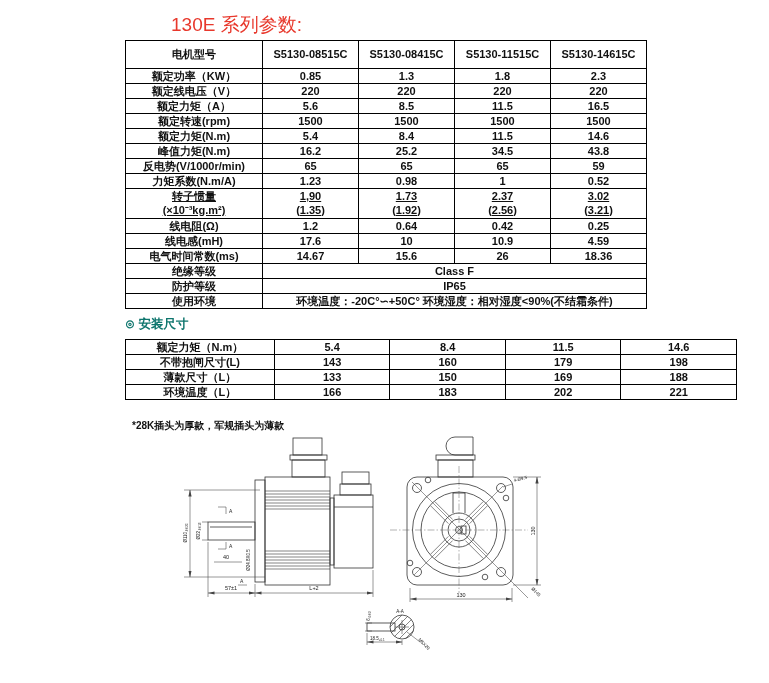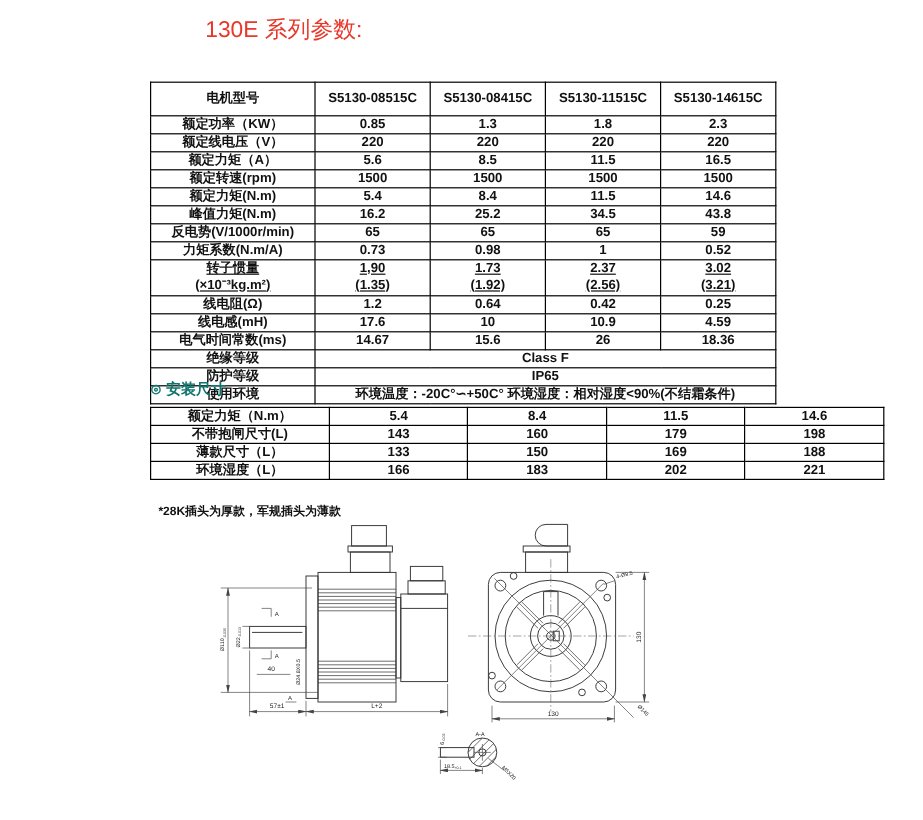"电机型号" .t1 { margin-top: 28px -> none }
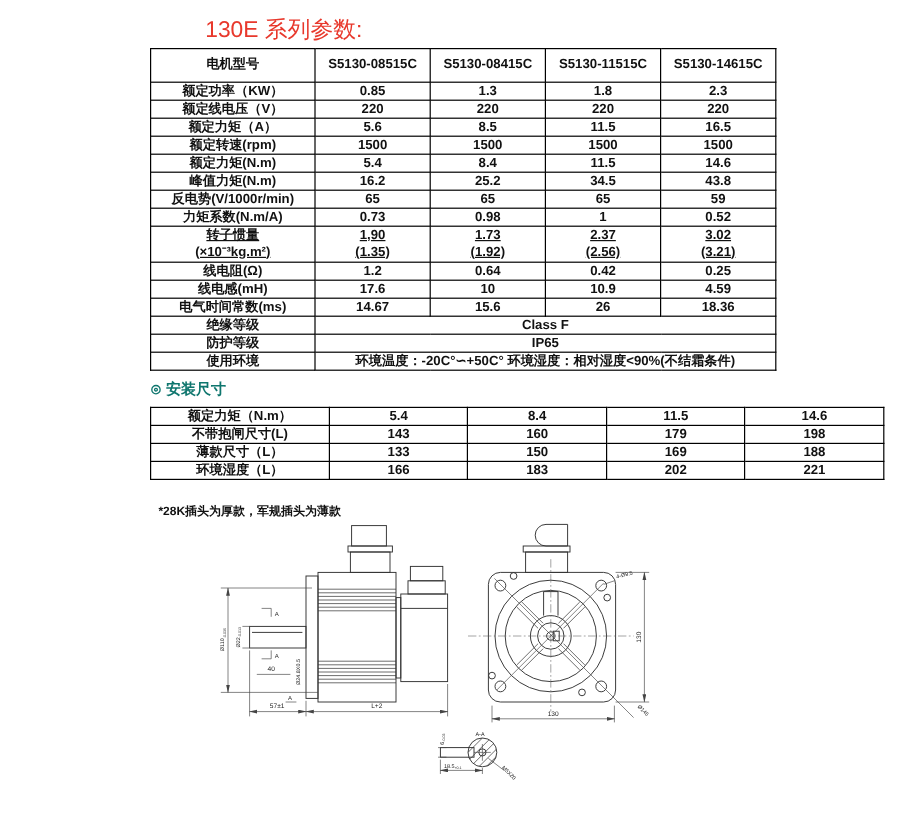"0.73" td { text: 0.73 -> 1.23 }
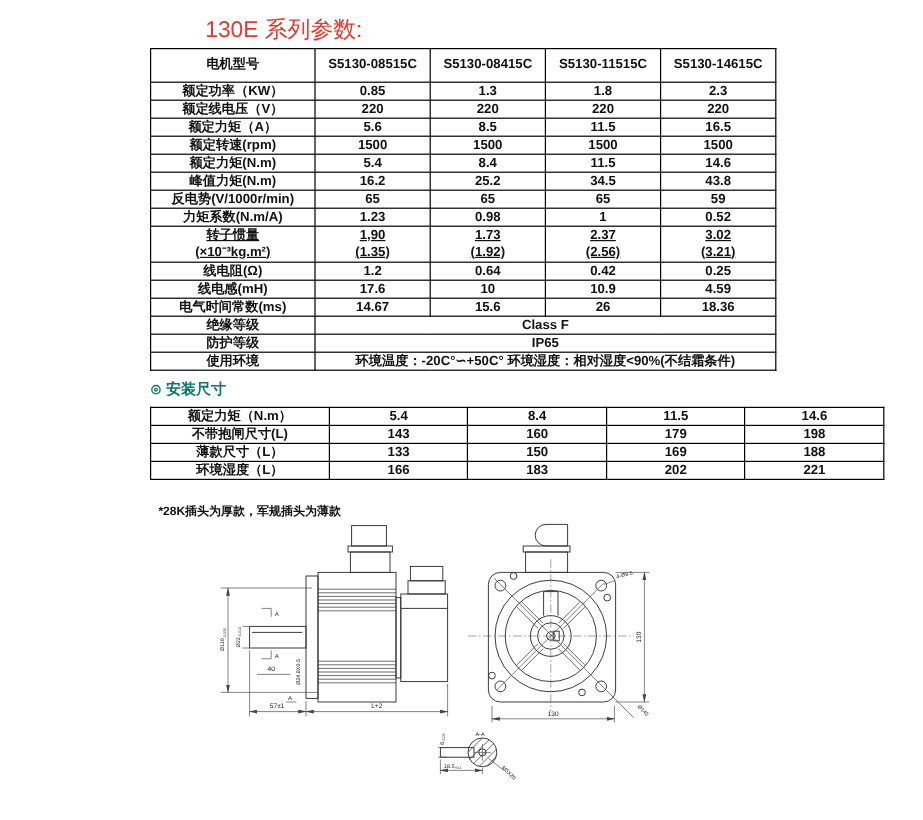"环境湿度（L）" td { text: 湿 -> 温 }
